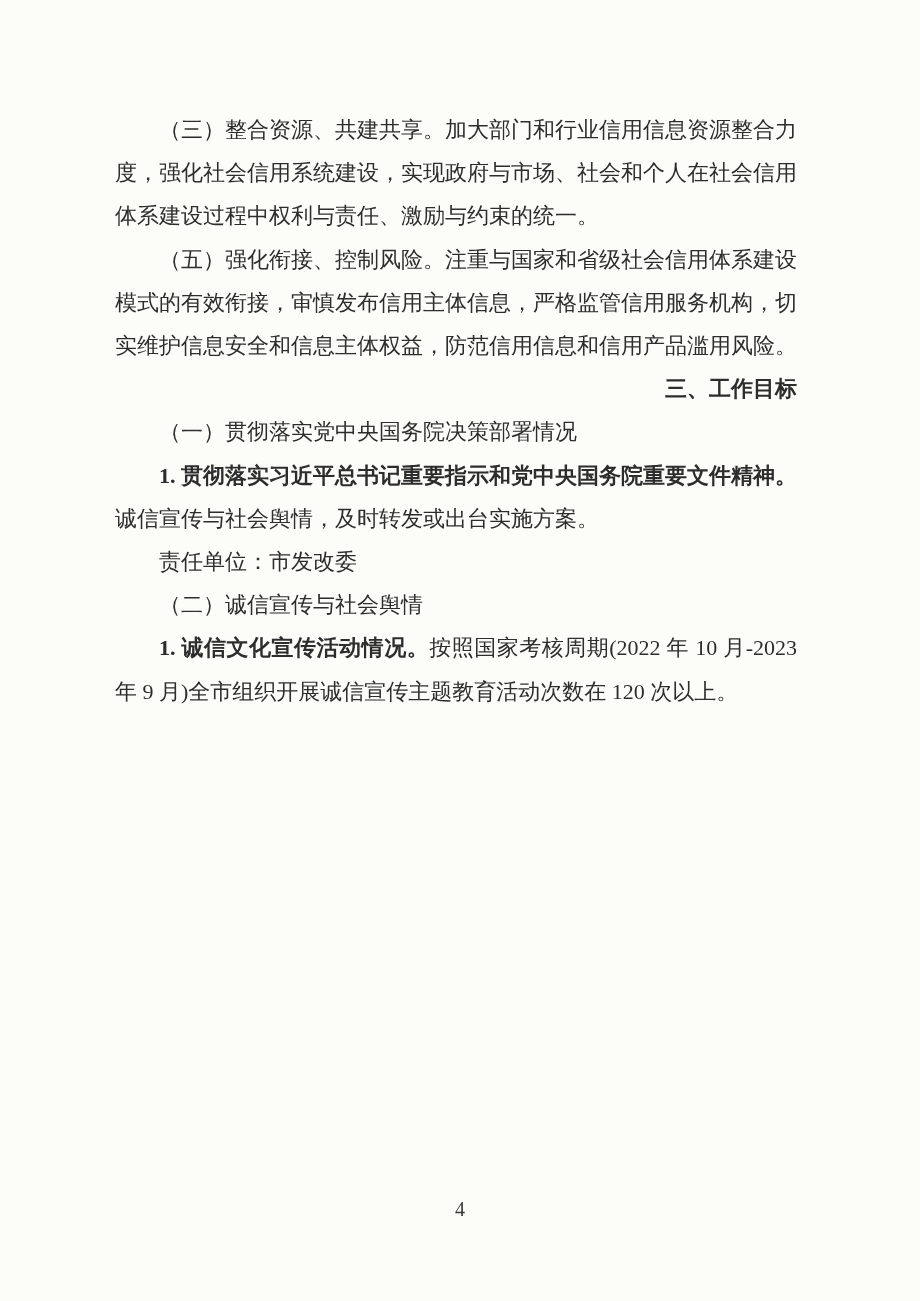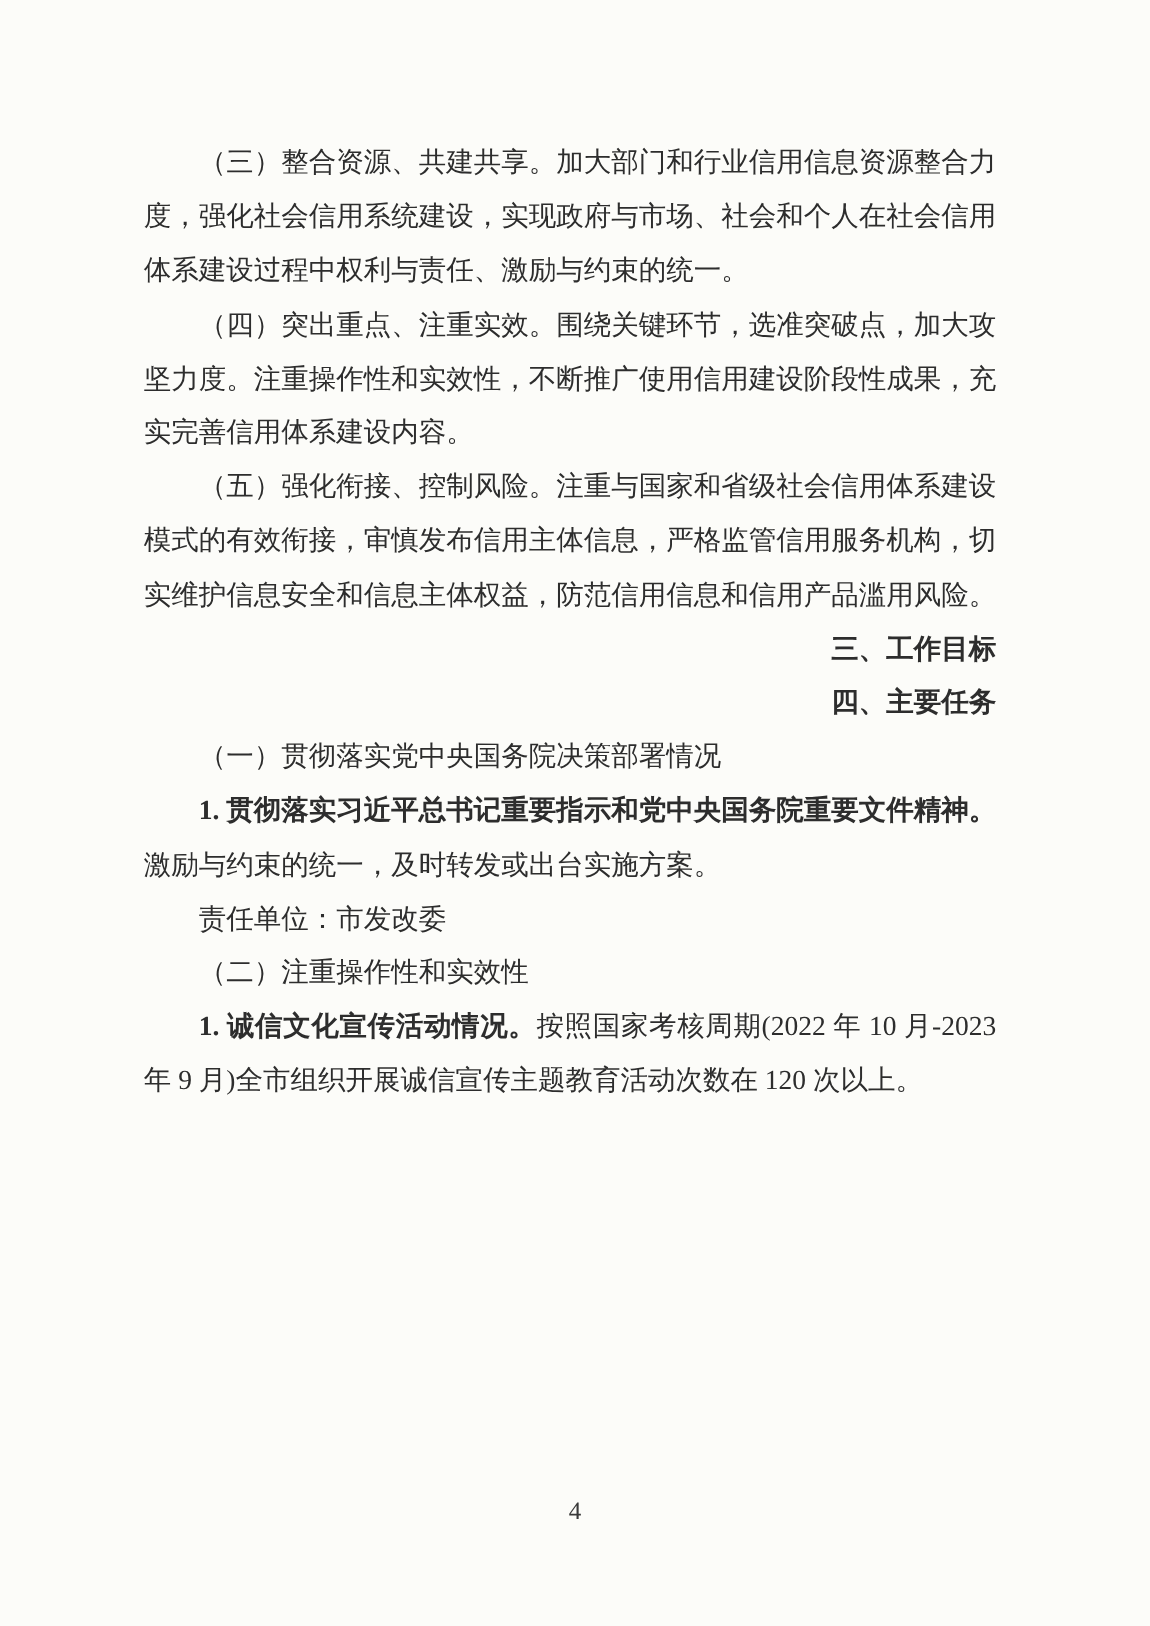"（四）突出重点、注重实效。围绕关键环节，选准突破点，加大攻坚力度。注重操作性和实" p.body { html: <p> <span>（四）突出重点、注重实效。围绕关键环节，选准突破点，加大攻坚力度。注重操作性和实效性，不断推广使用信用建设阶段性成果，充实完善信用体系建设内容。</span> </p> -> none }
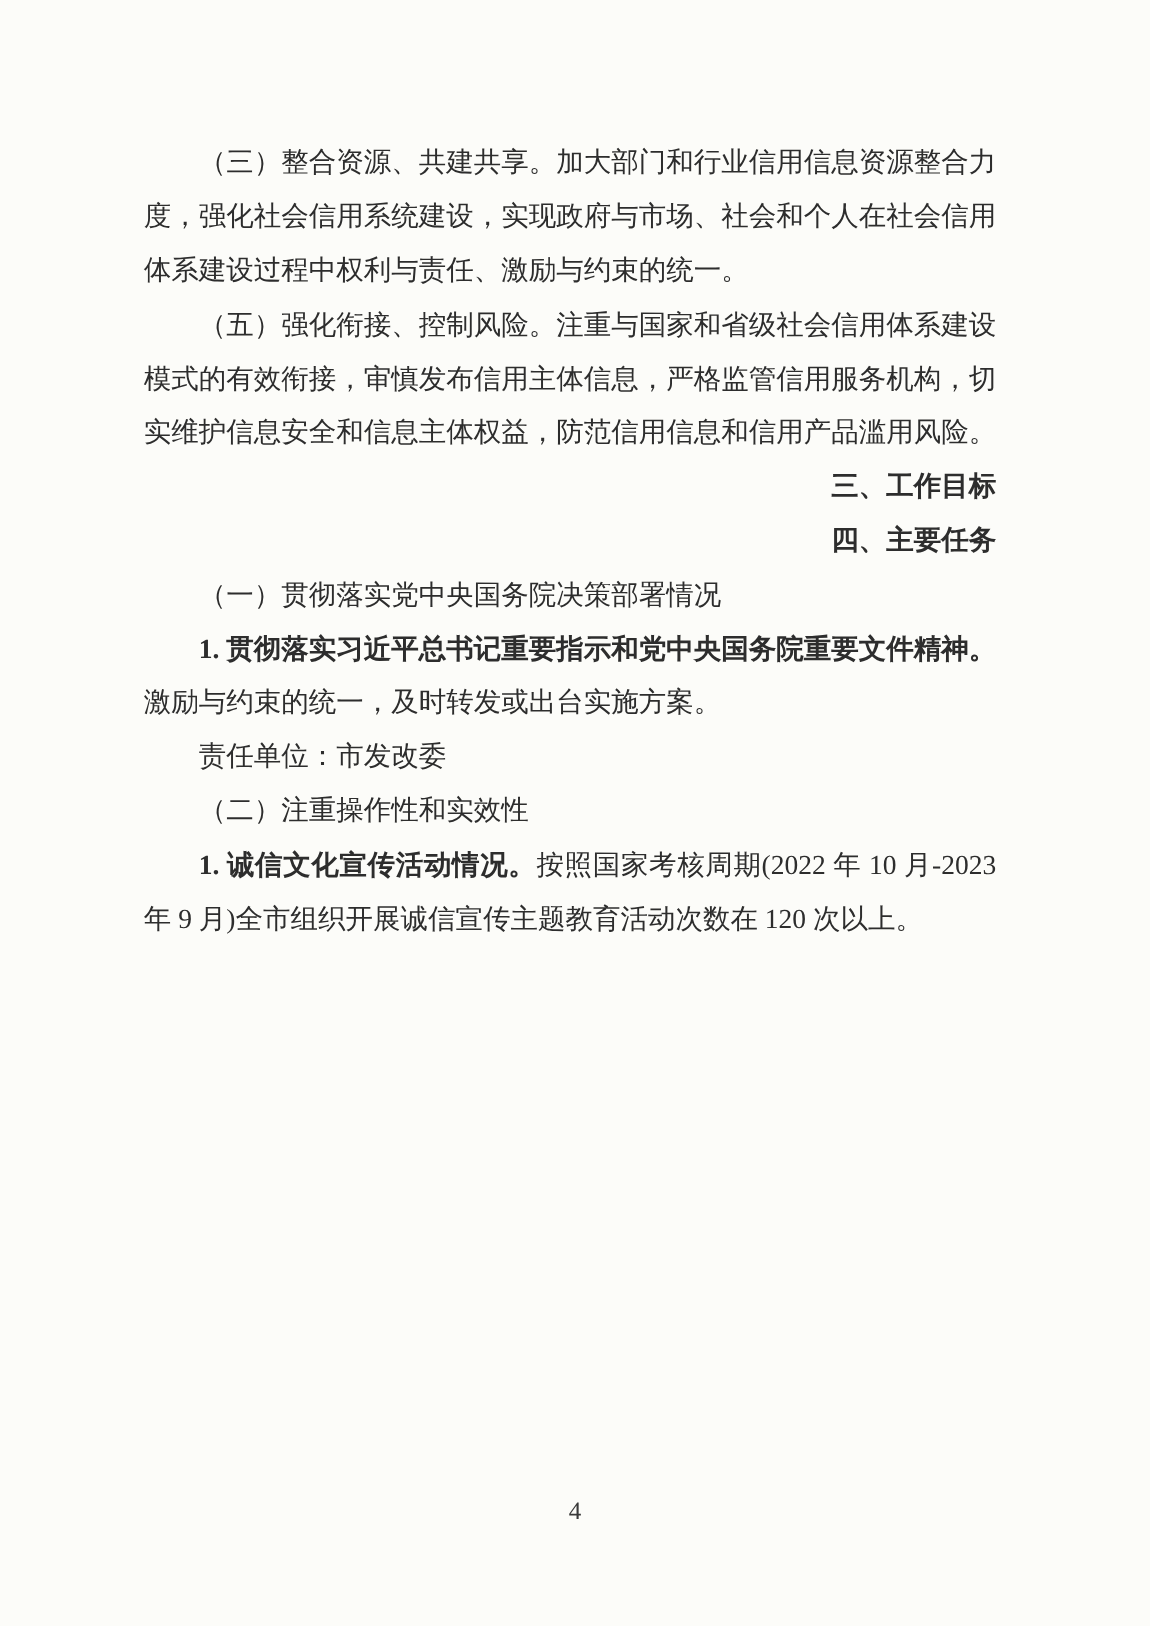"四、主要任务" p.heading { html: <p> <span>四、主要任务</span> </p> -> none }
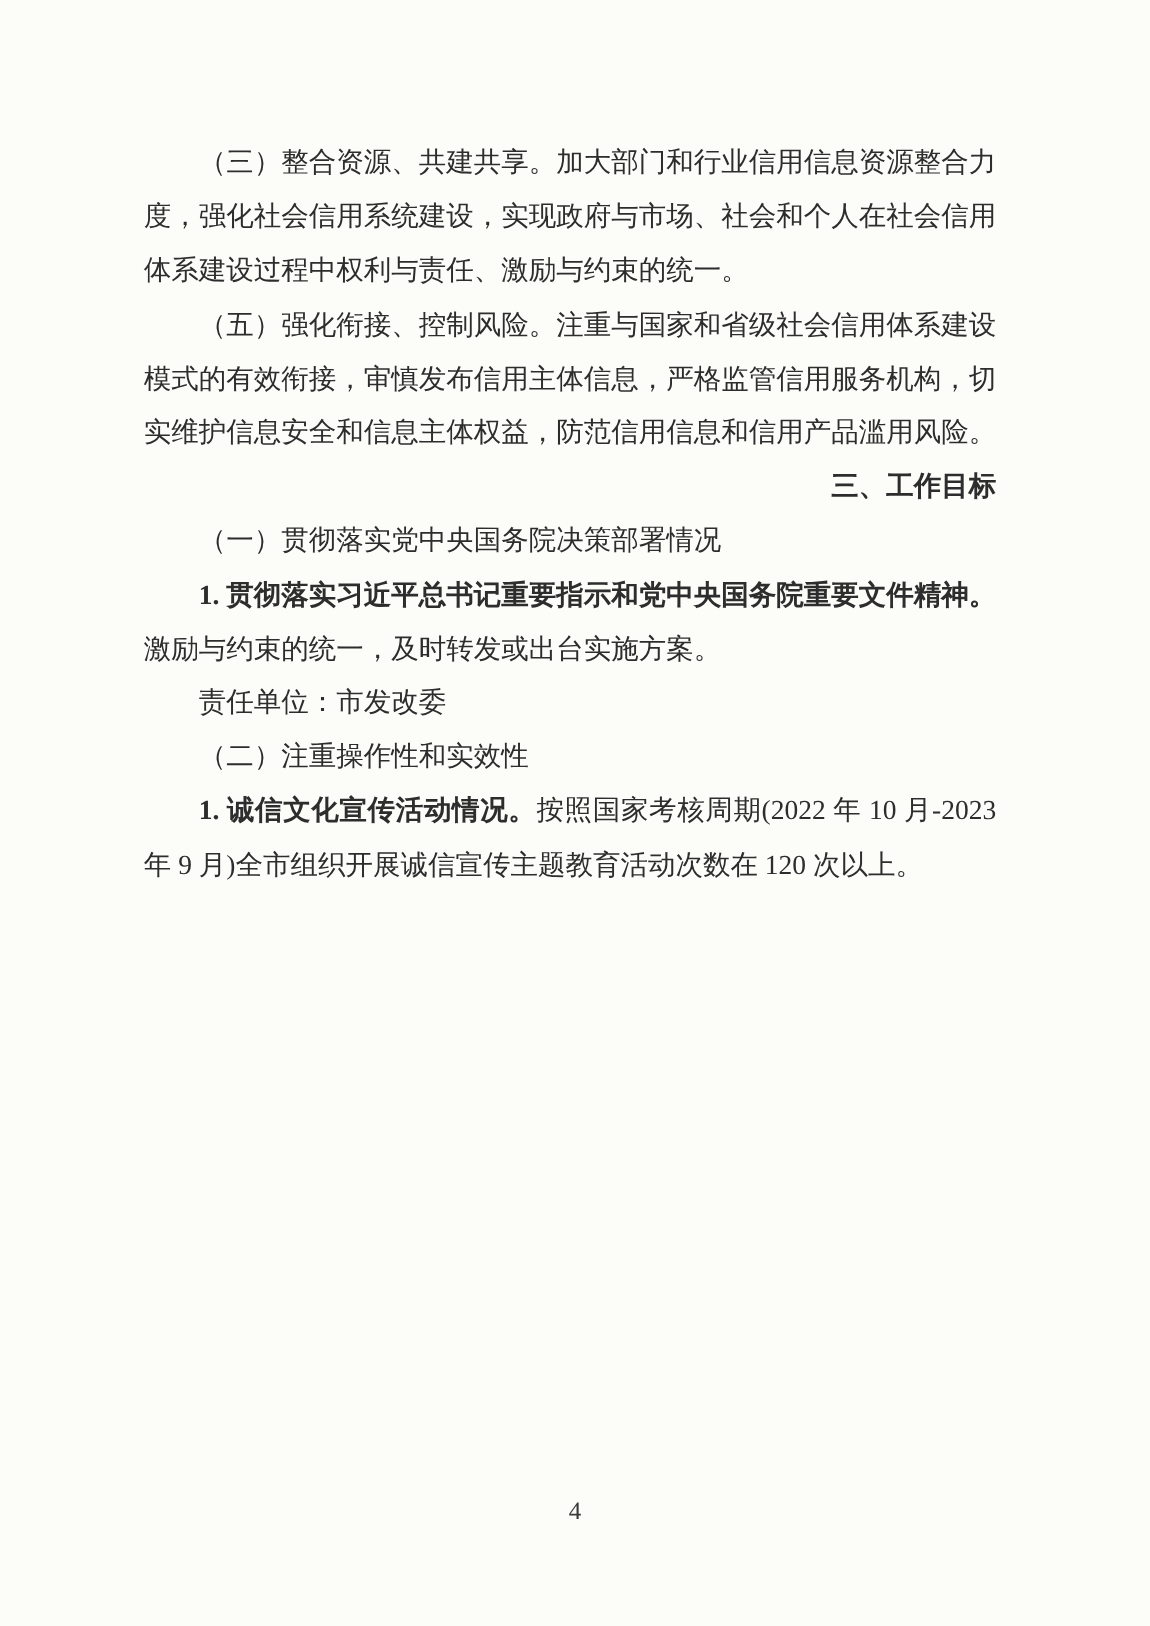"激励与约束的统一，及时转发或出台实施方案。" span { text: 激励与约束的统一 -> 诚信宣传与社会舆情 }
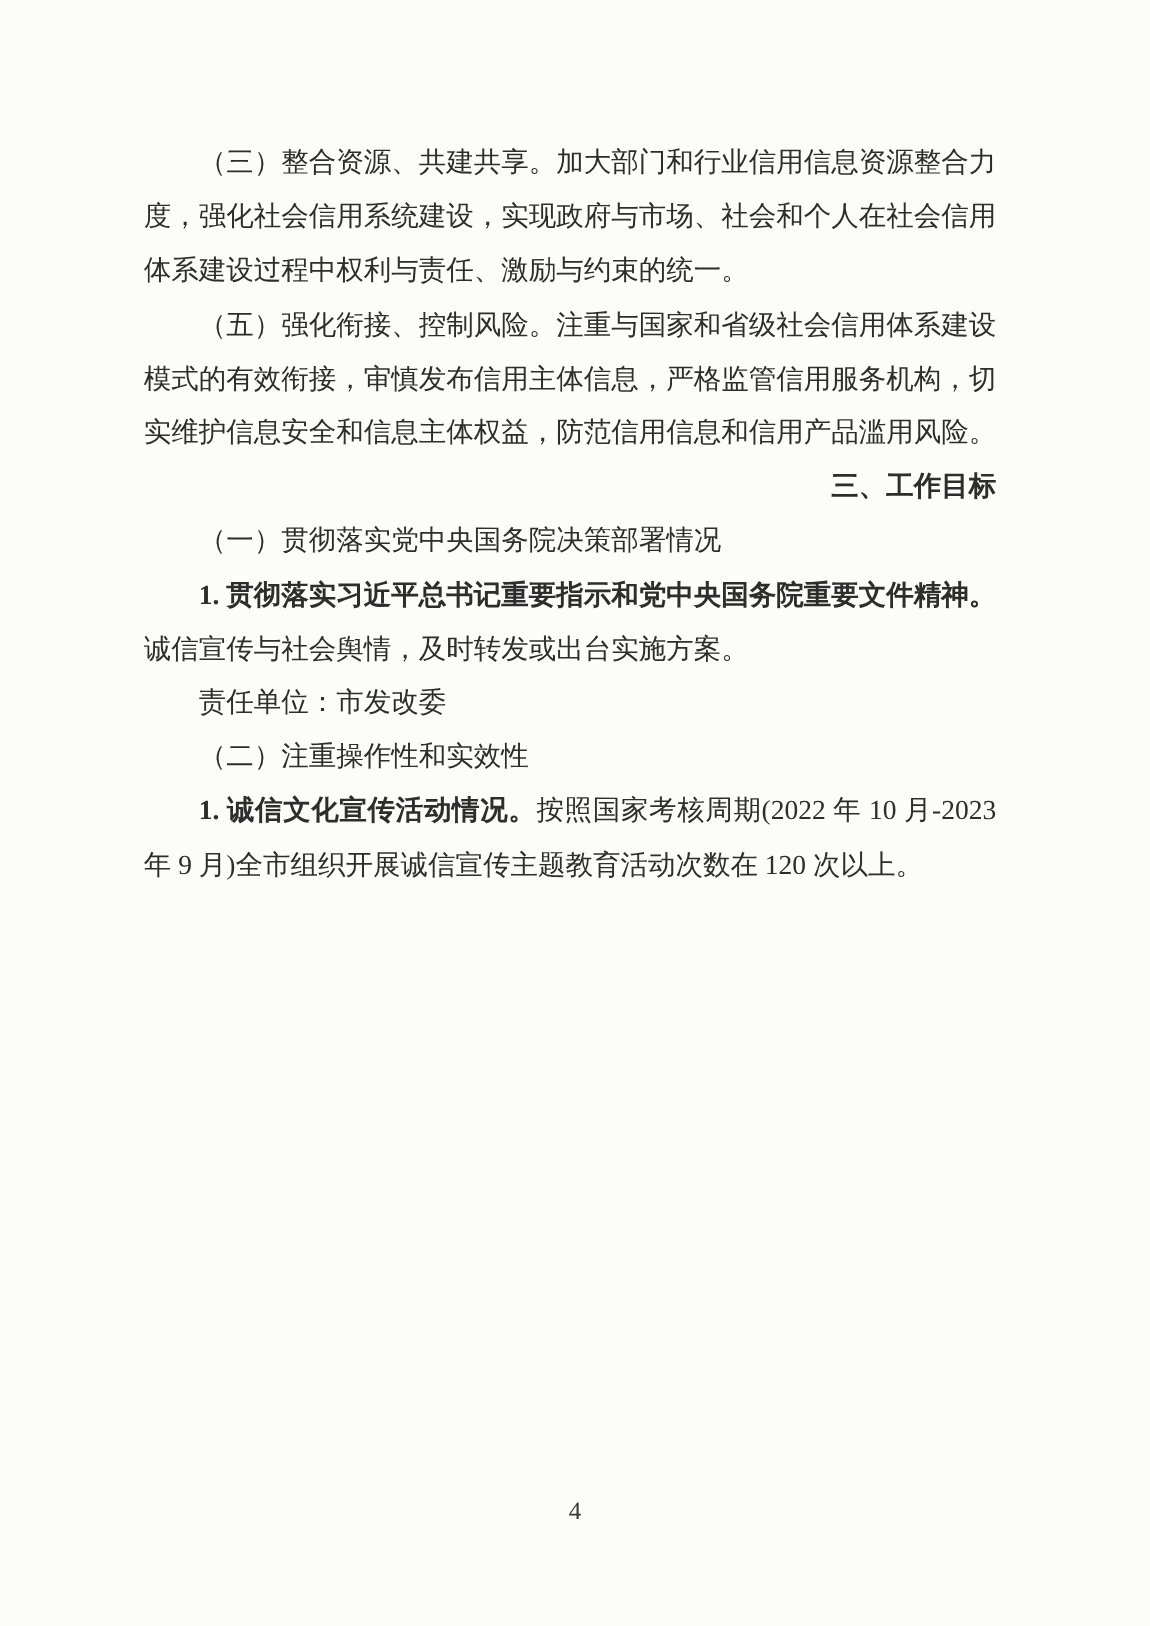"（二）注重操作性和实效性" span { text: 注重操作性和实效性 -> 诚信宣传与社会舆情 }
